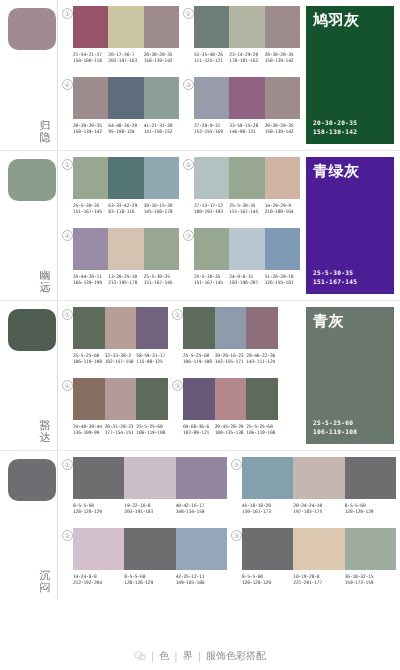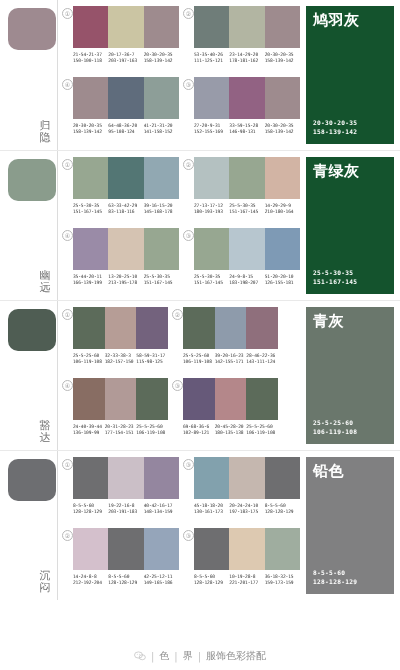"青绿灰" div.hero { background: #14532d -> #4c1d95 }
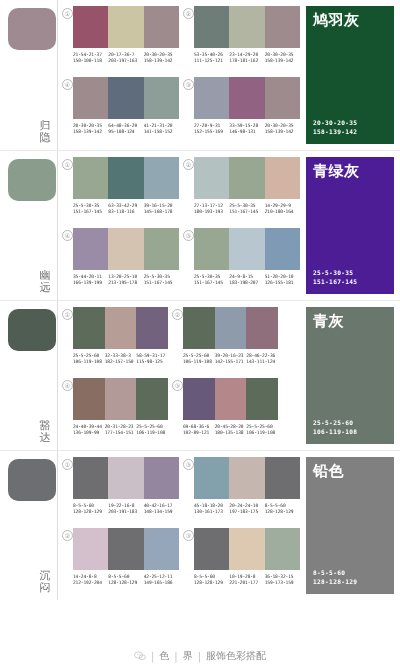"铅色" div.hero { html: <div> <div>铅色</div> <div> <b>8-5-5-60</b> <b>128-128-129</b> </div> </div> -> none }
